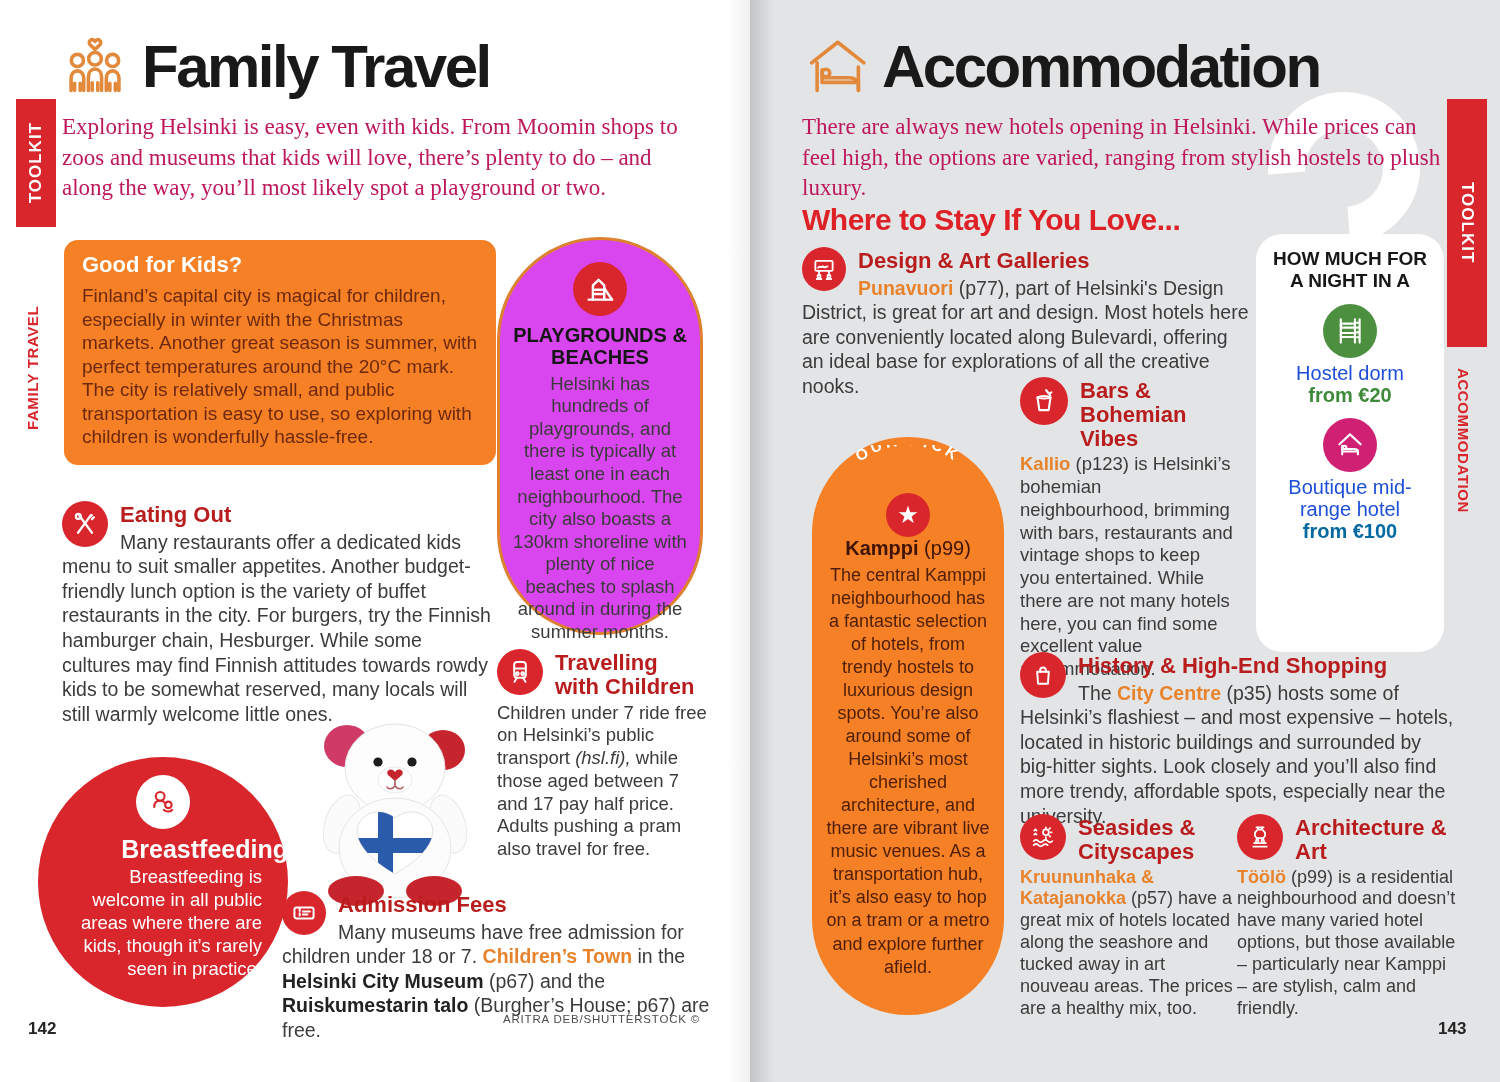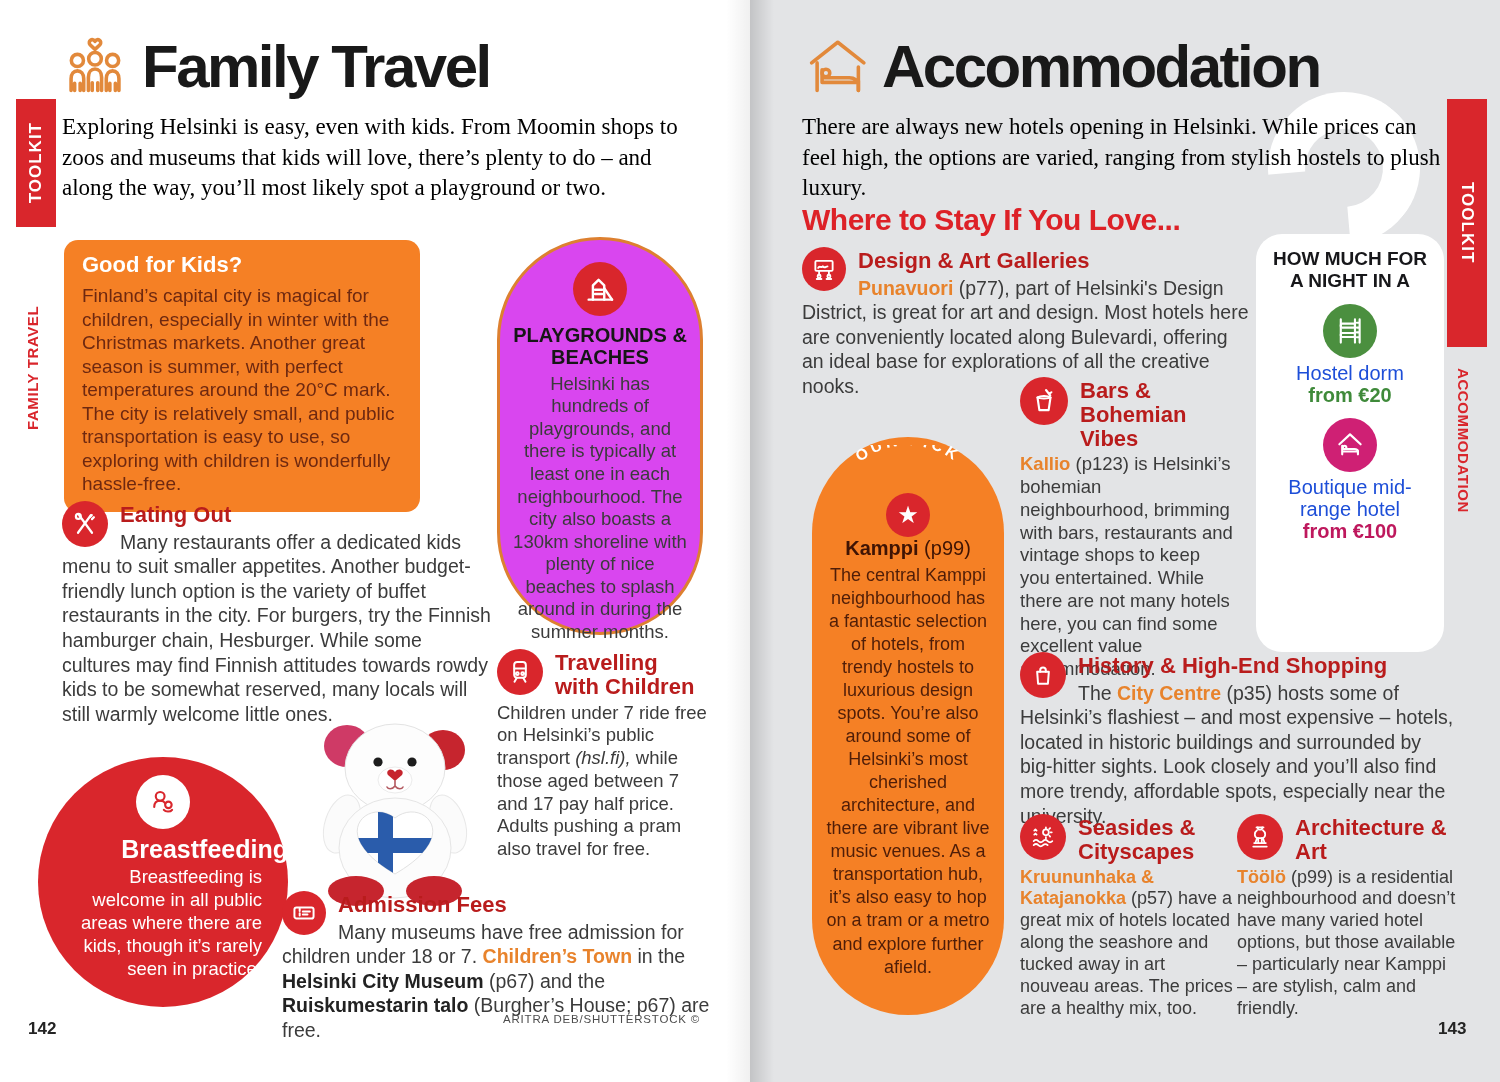"Exploring Helsinki is easy, even" .intro { color: #000000 -> #be185d }
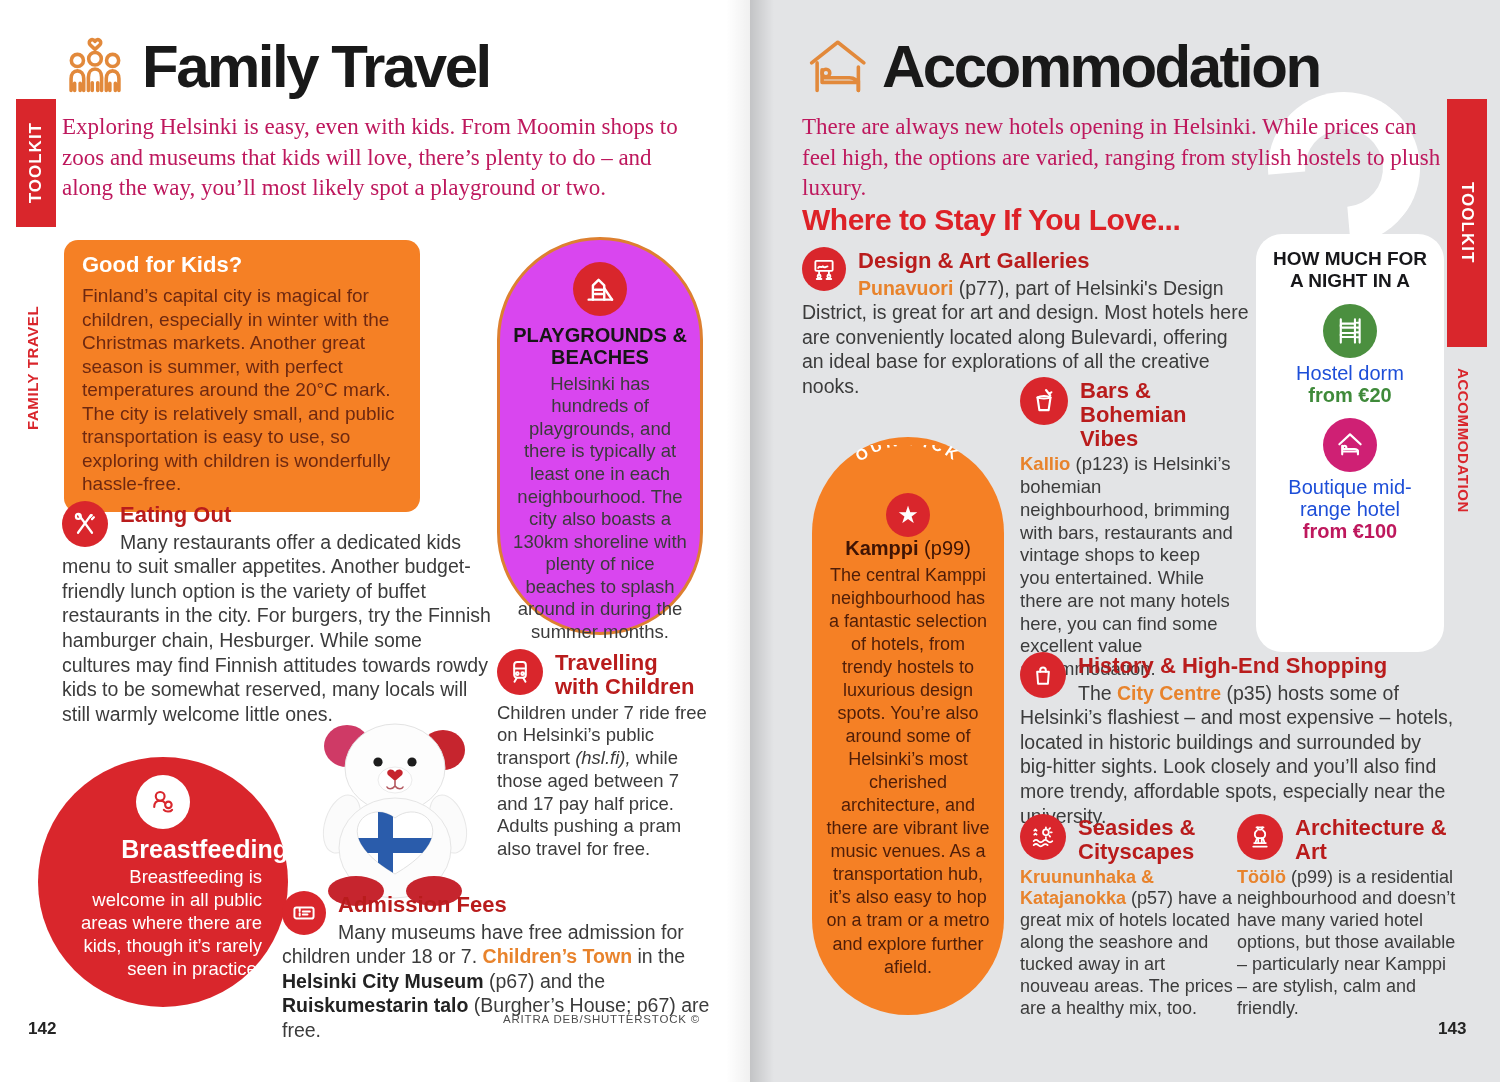"Good for Kids?" .good-kids { width: 356px -> 432px }
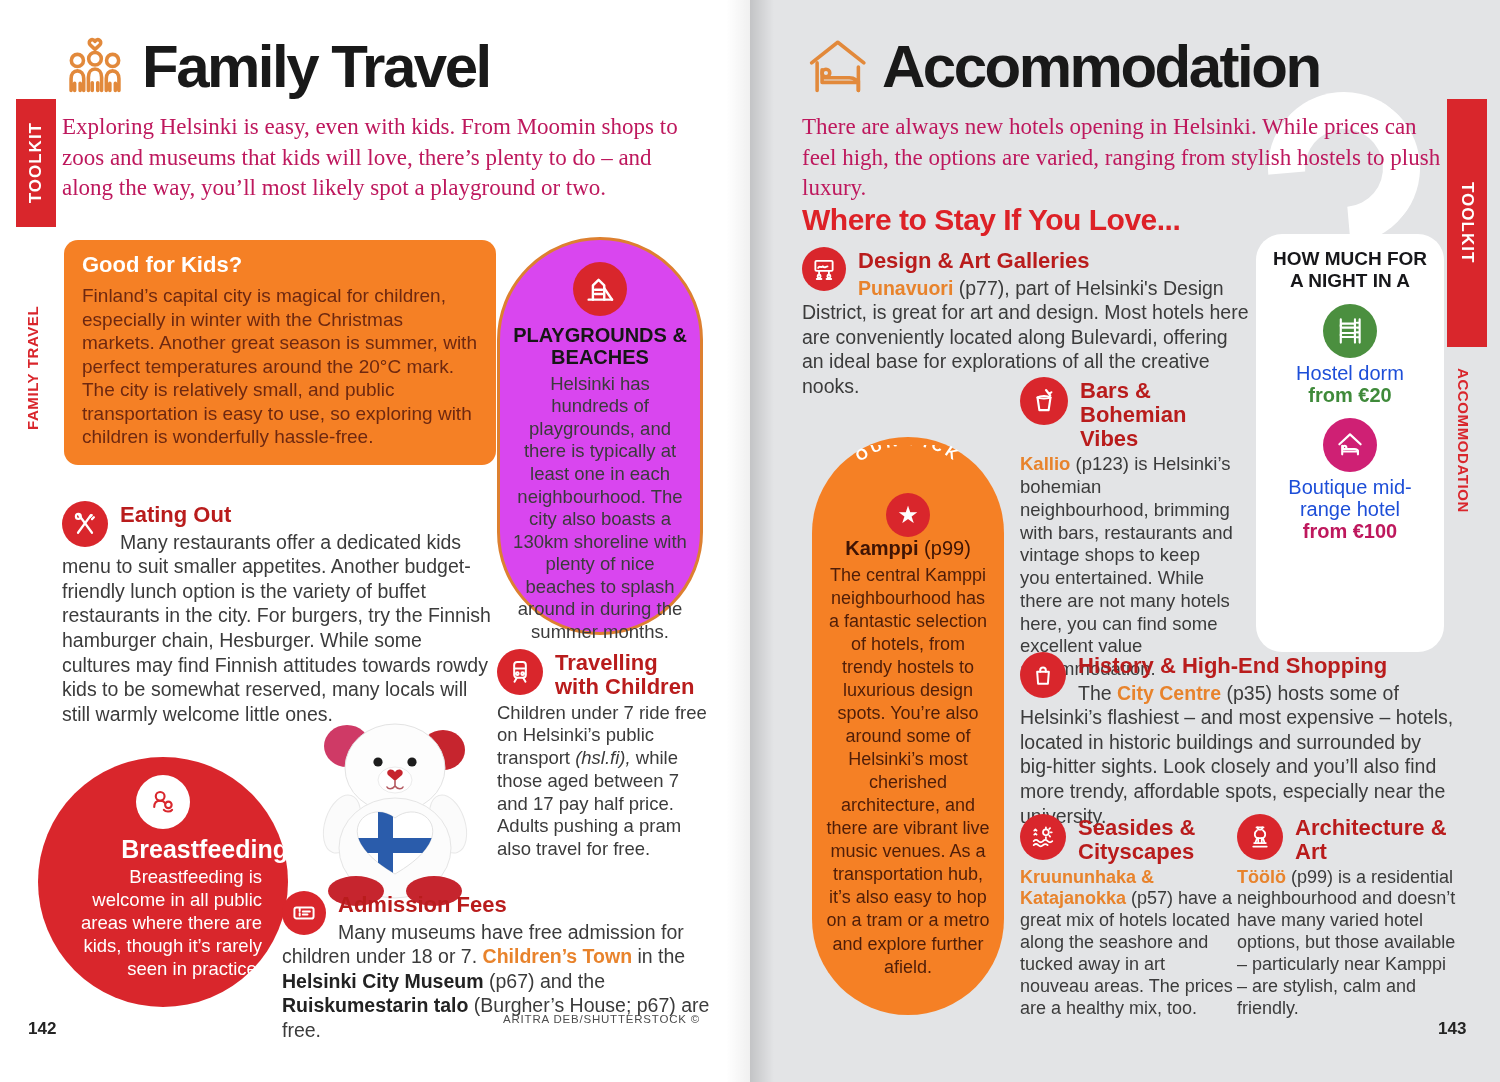"from €100" .t-pink { color: #be185d -> #0369a1 }
